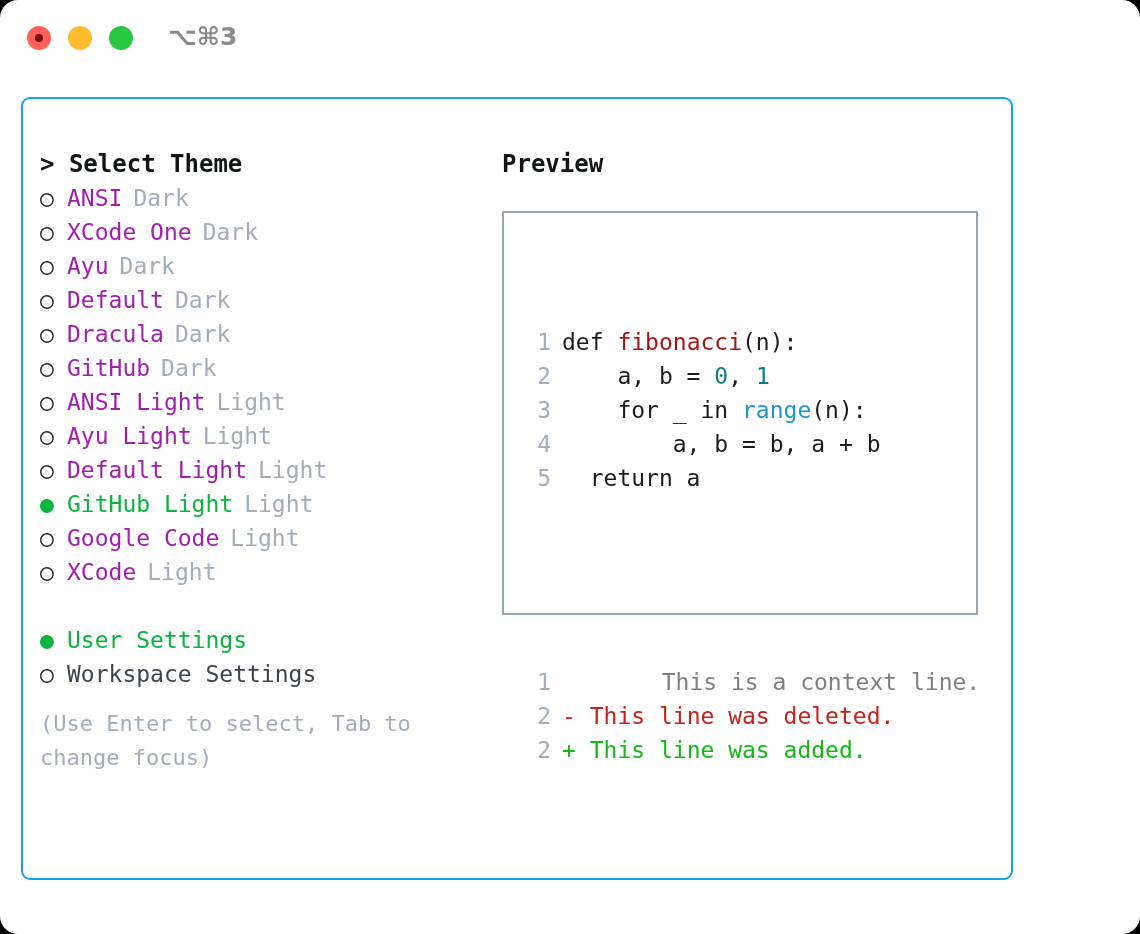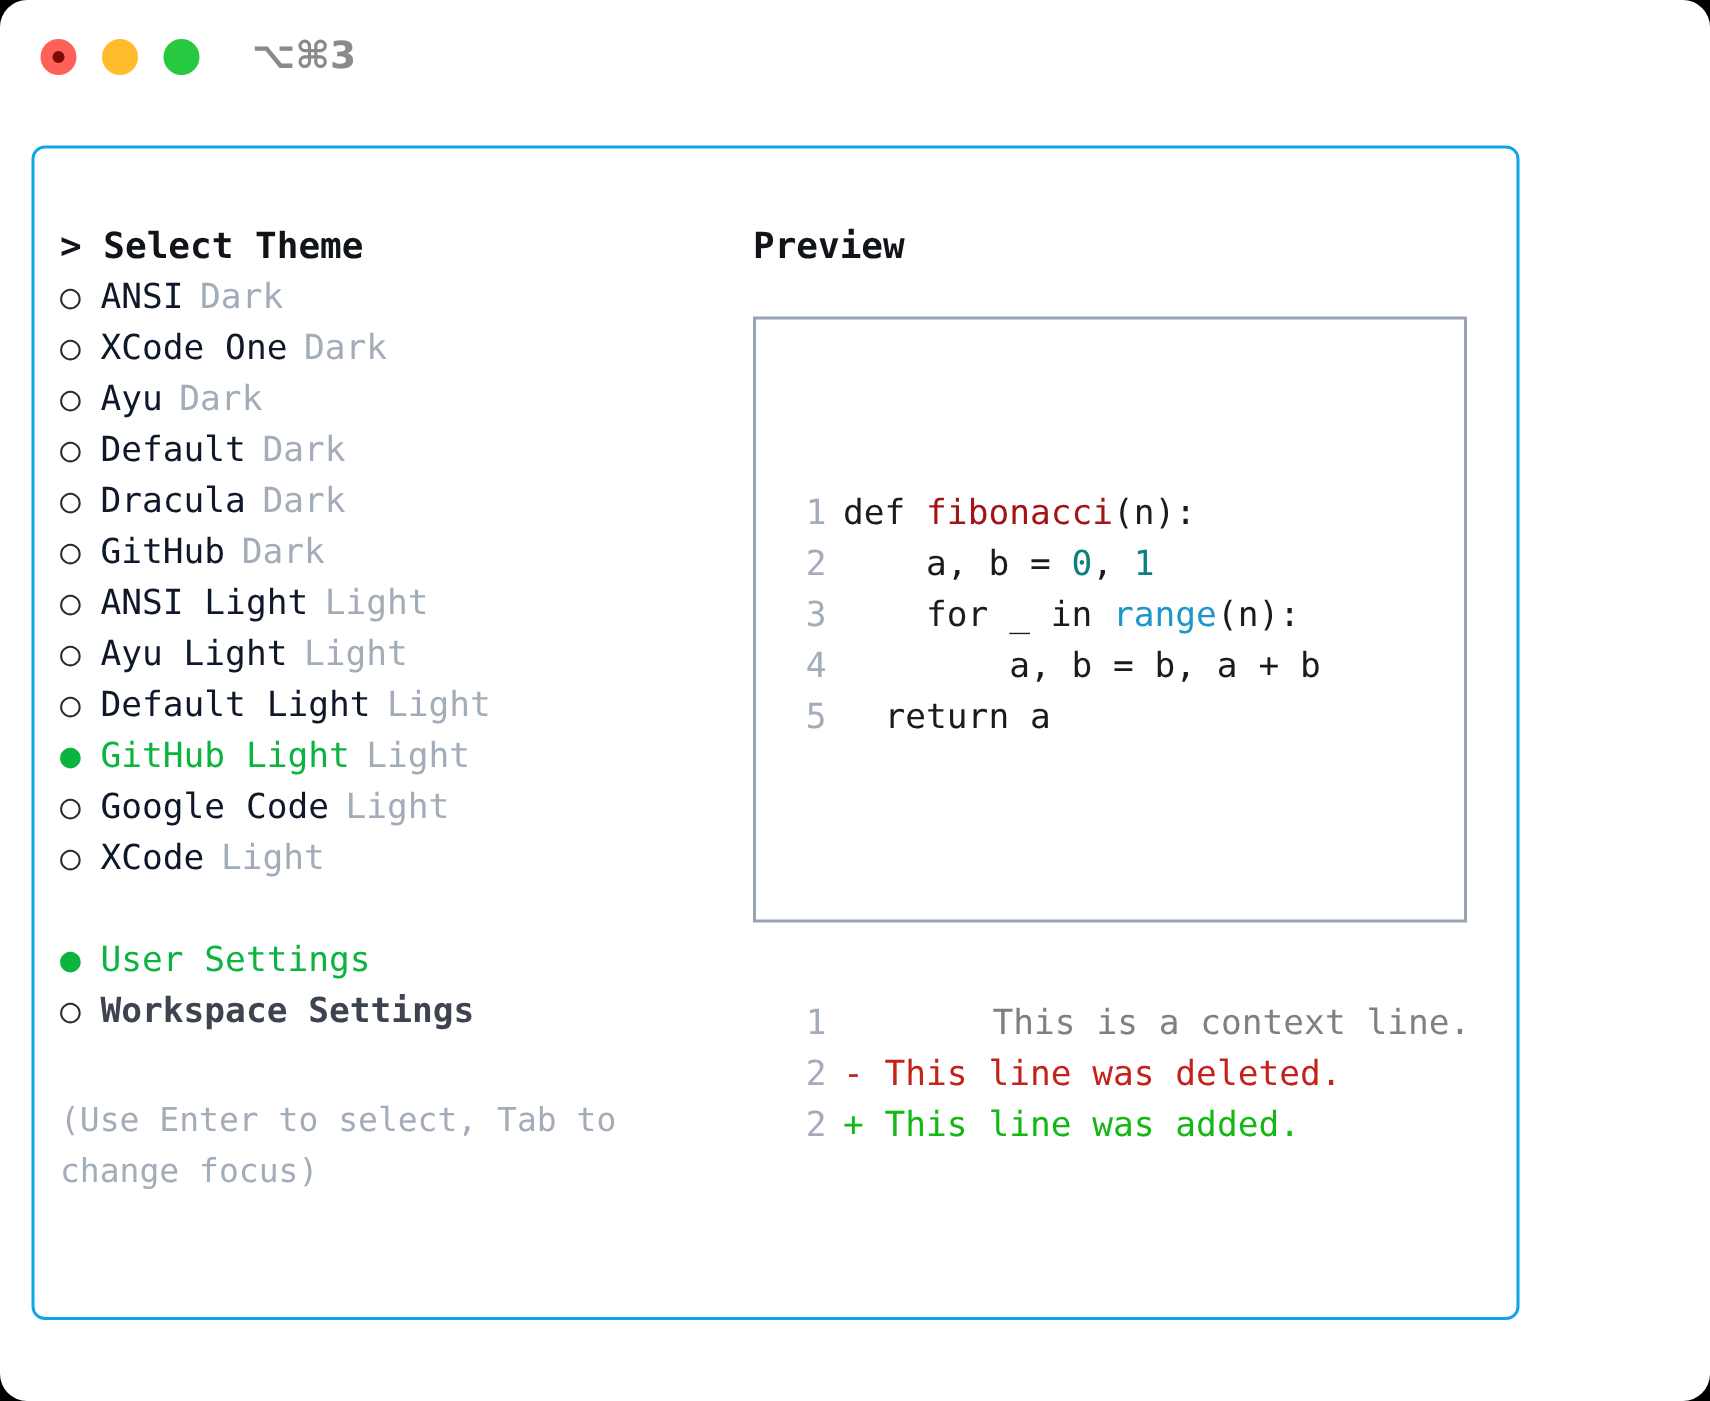"ANSI" .opt-label { color: #0f172a -> #a21caf }
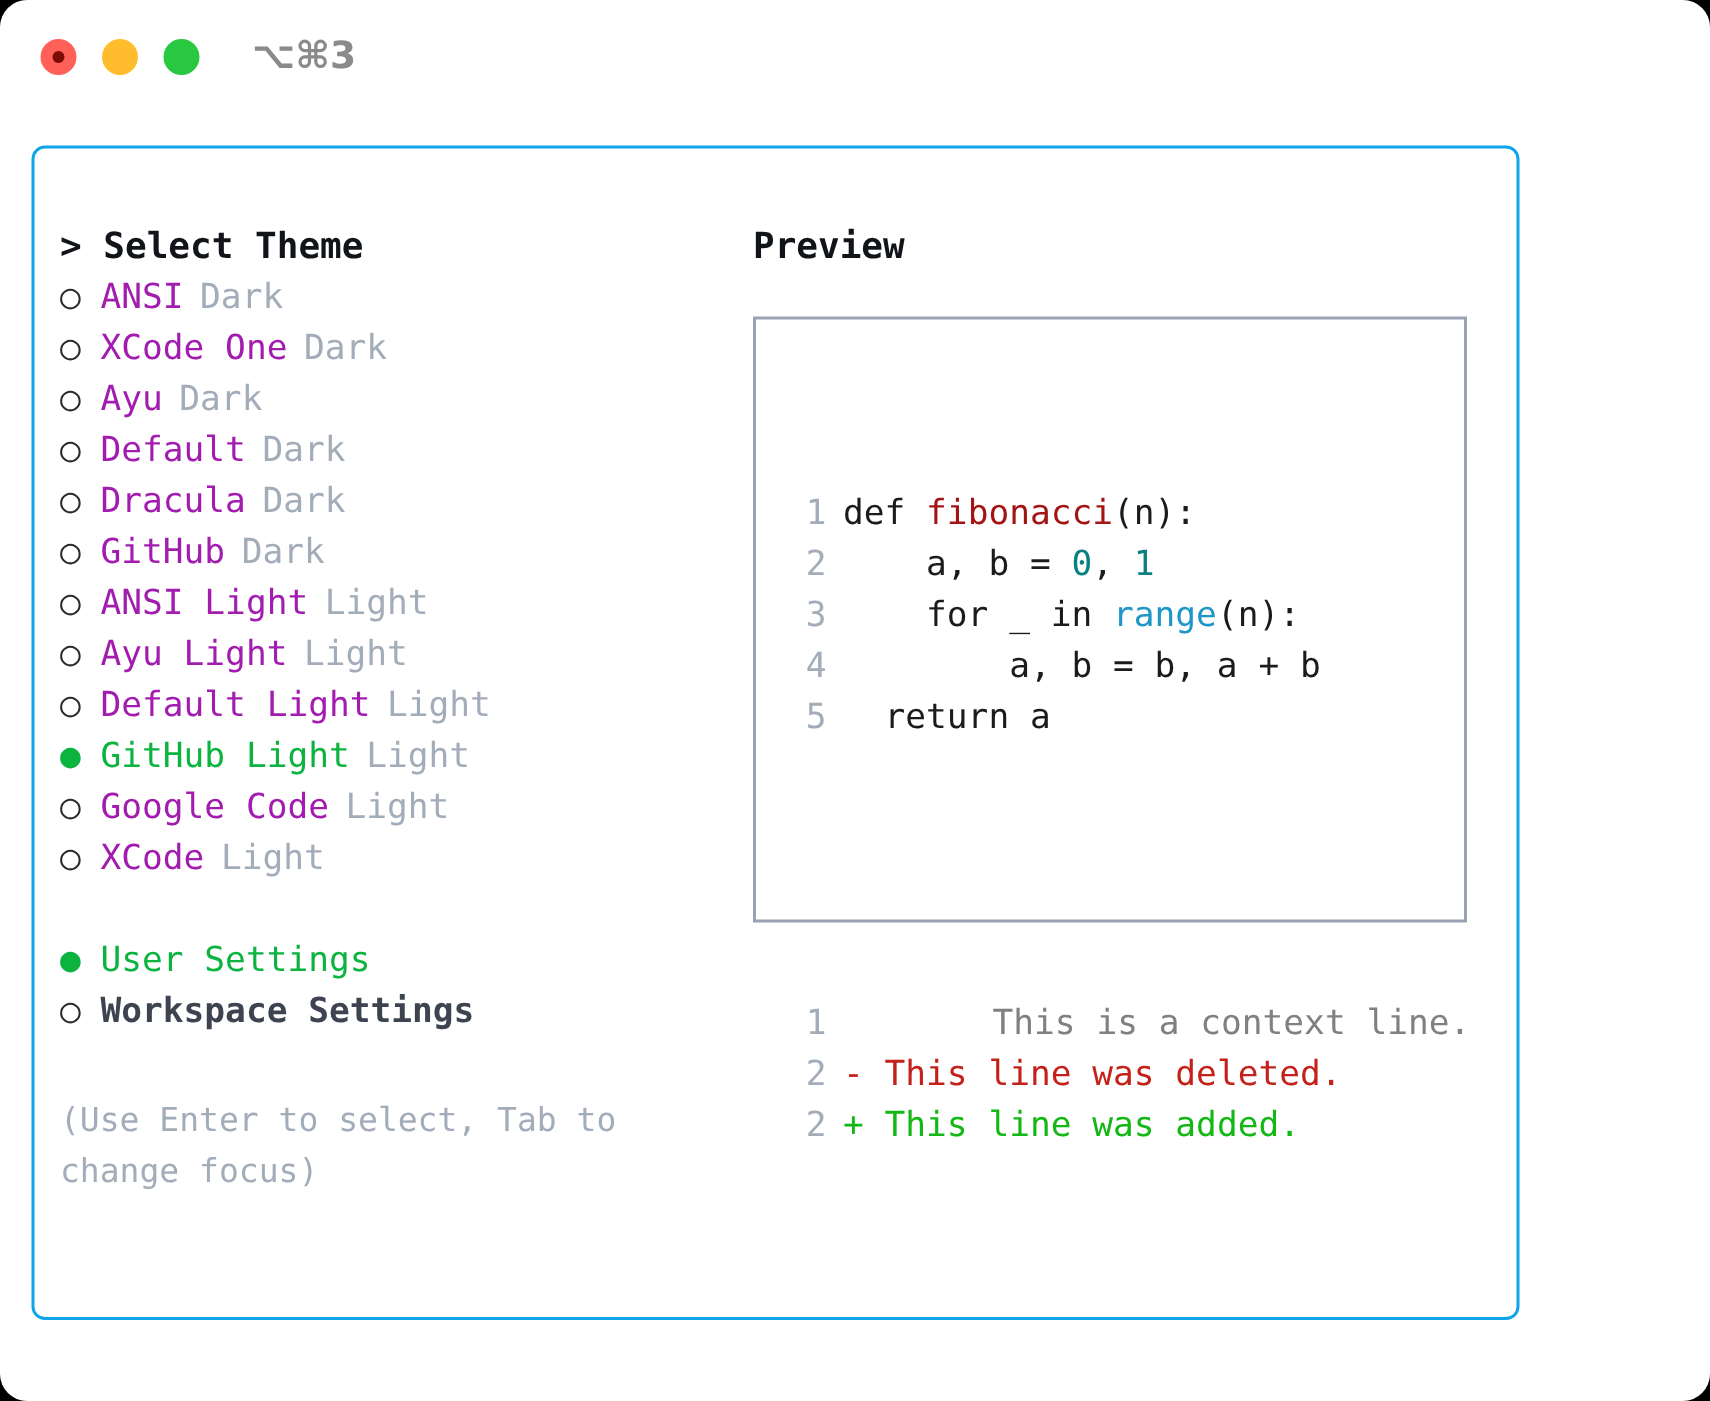"Workspace Settings" .opt-label.muted { font-weight: bold -> none }
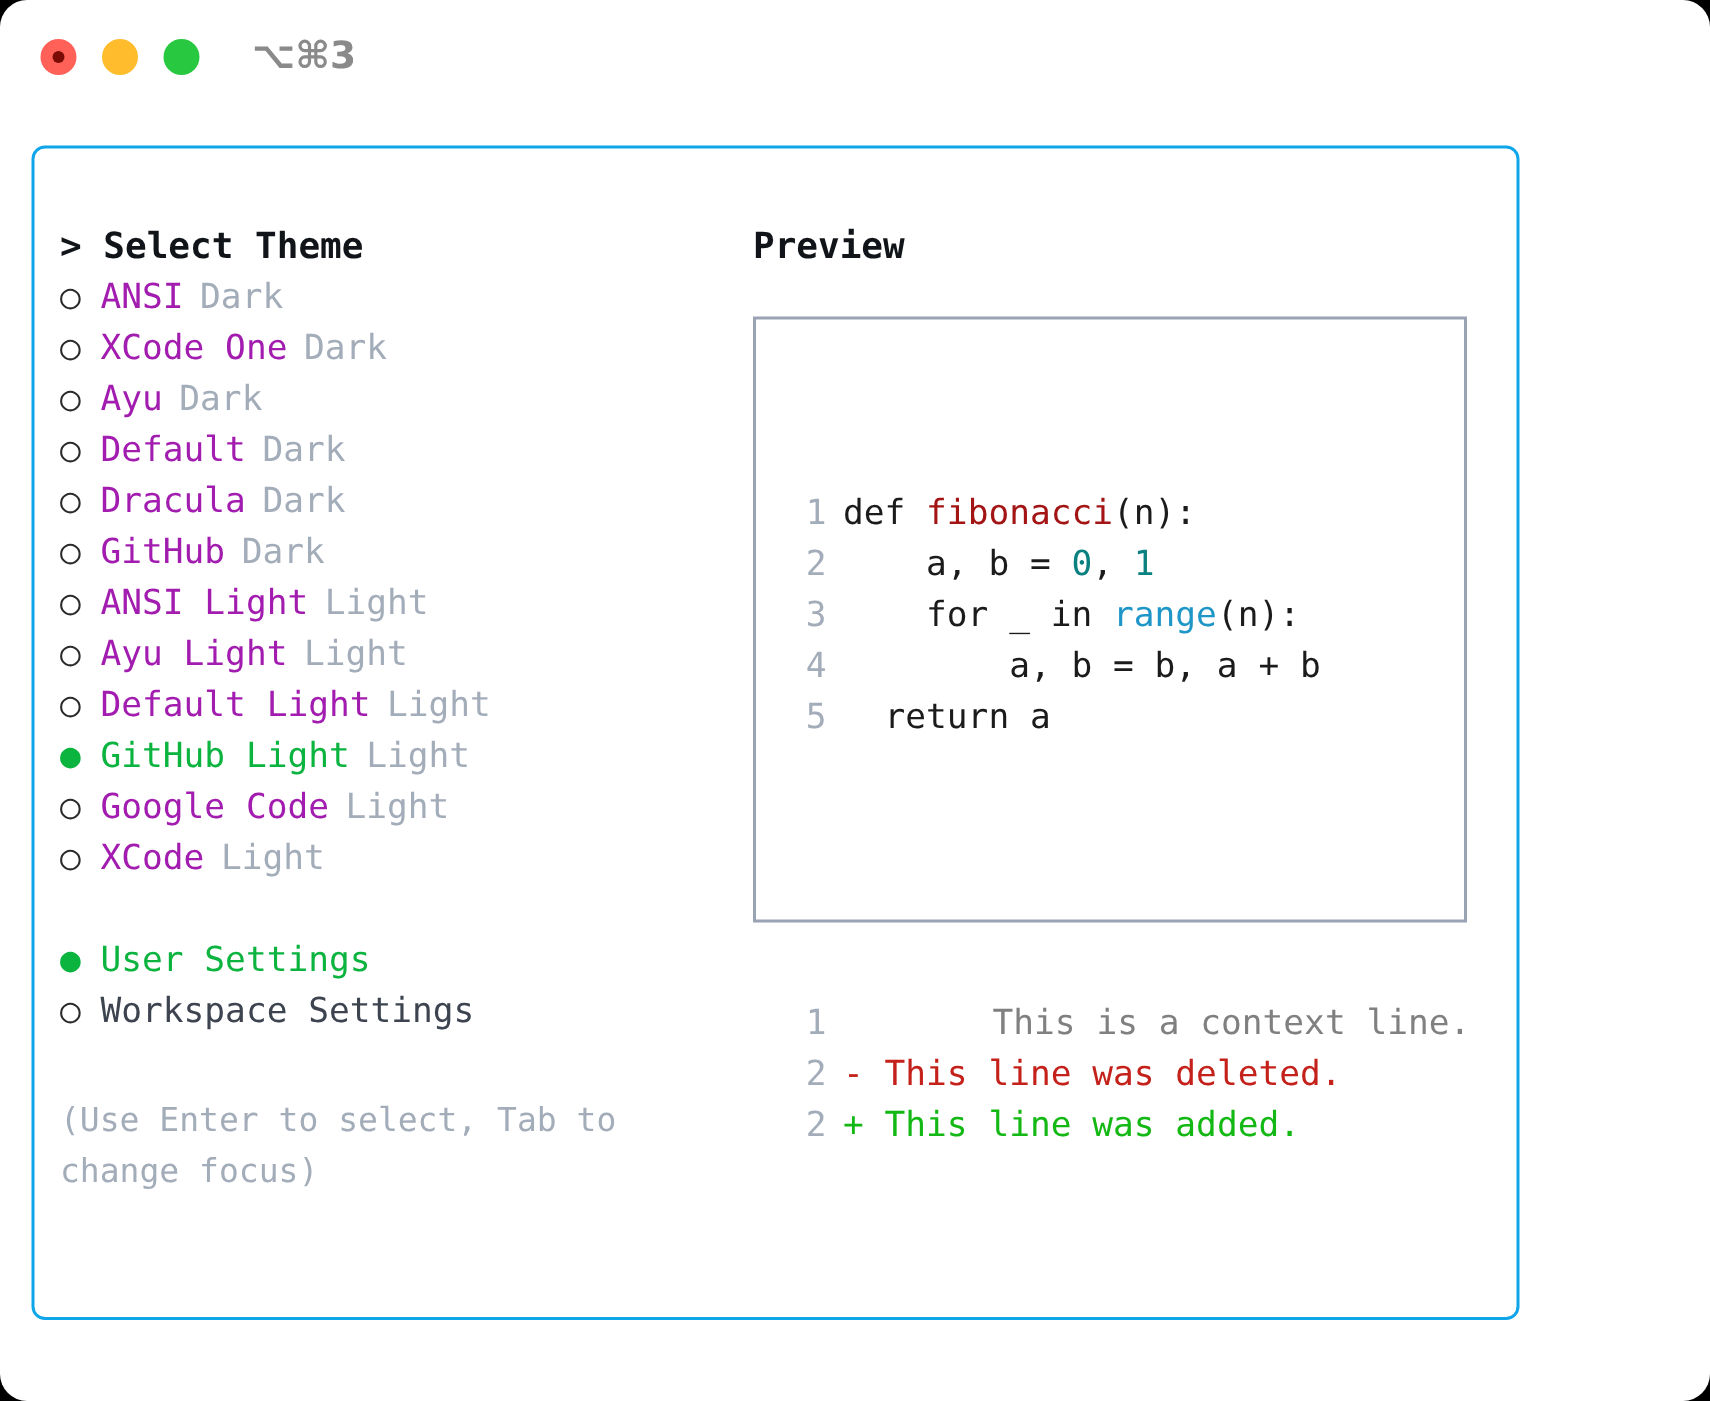"(Use Enter to select, Tab" .hint { margin-top: 40px -> 16px }
